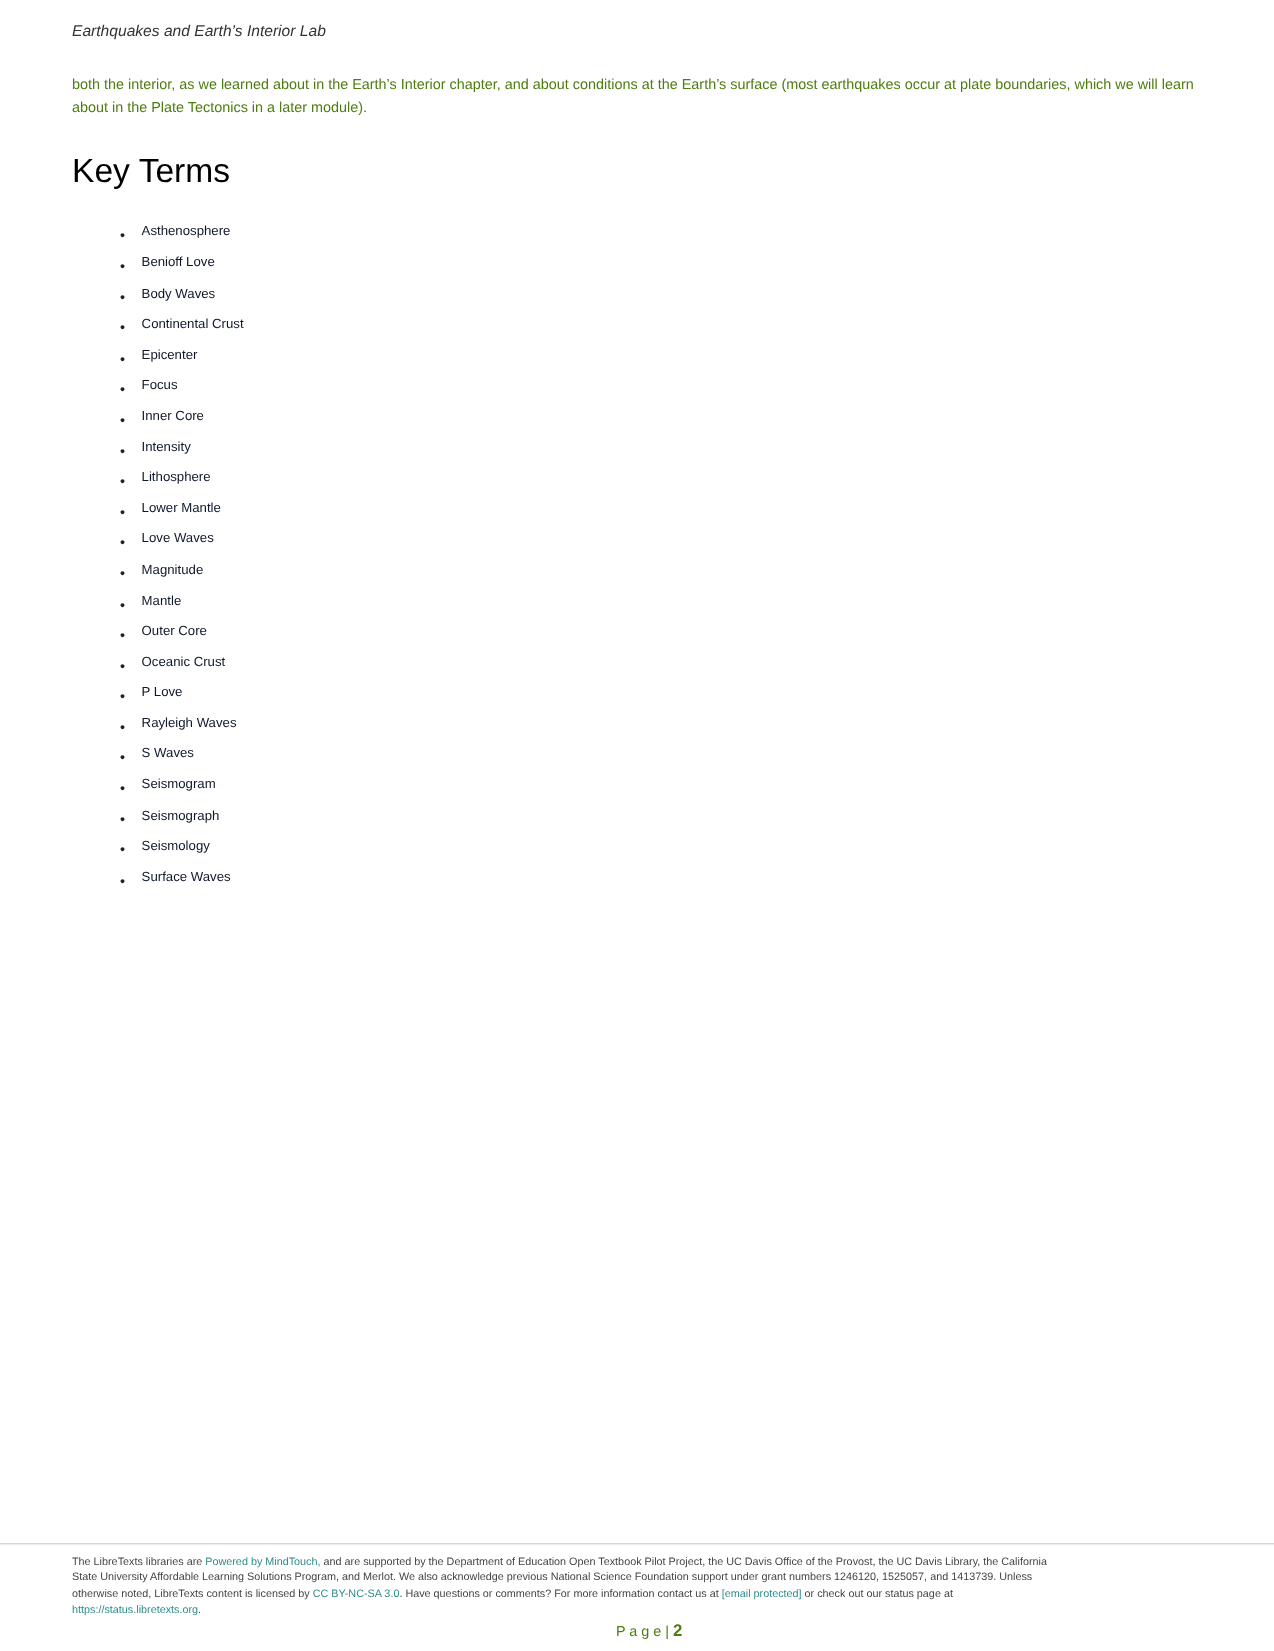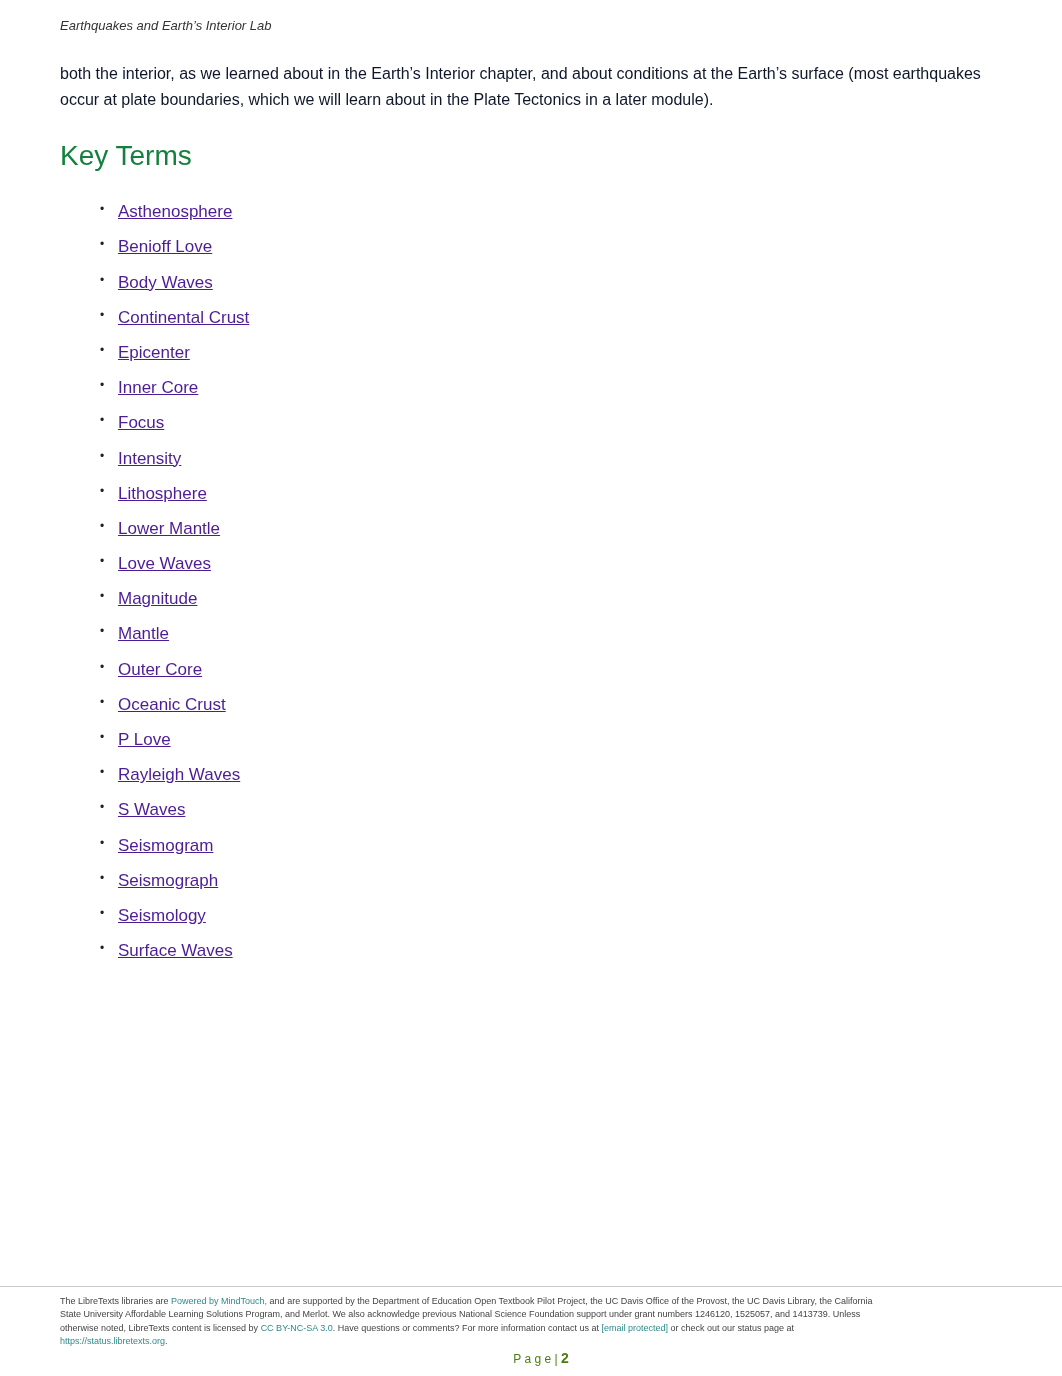"both the interior, as we" .intro-paragraph { color: #0f172a -> #4d7c0f; font-size: 16px -> 12px }
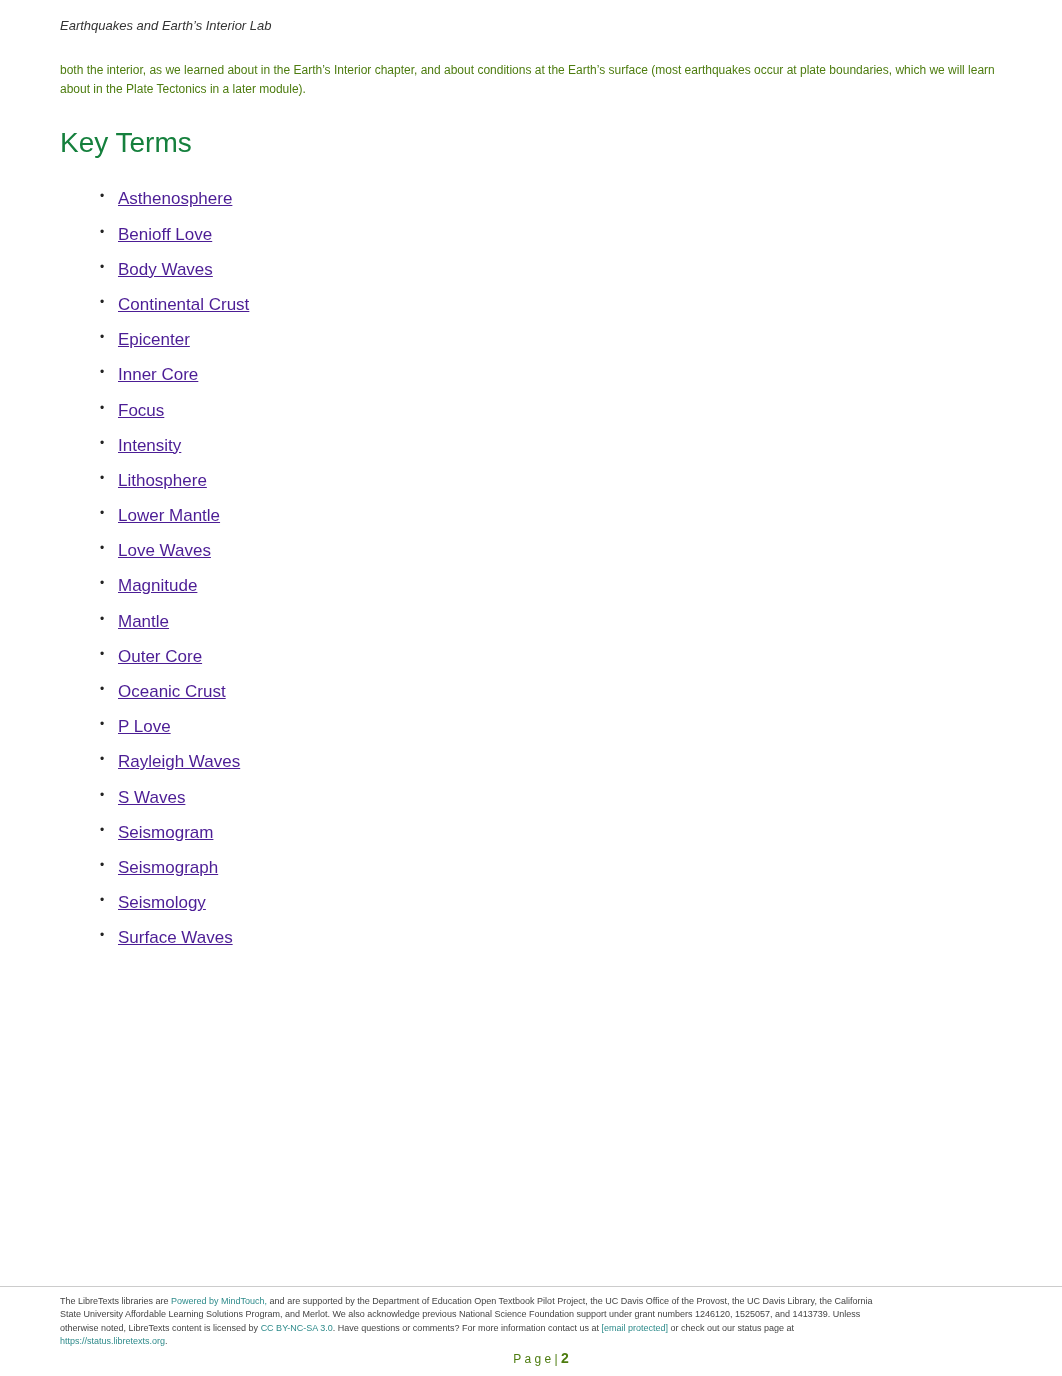"Key Terms" .key-terms-heading { color: #15803d -> #000000 }
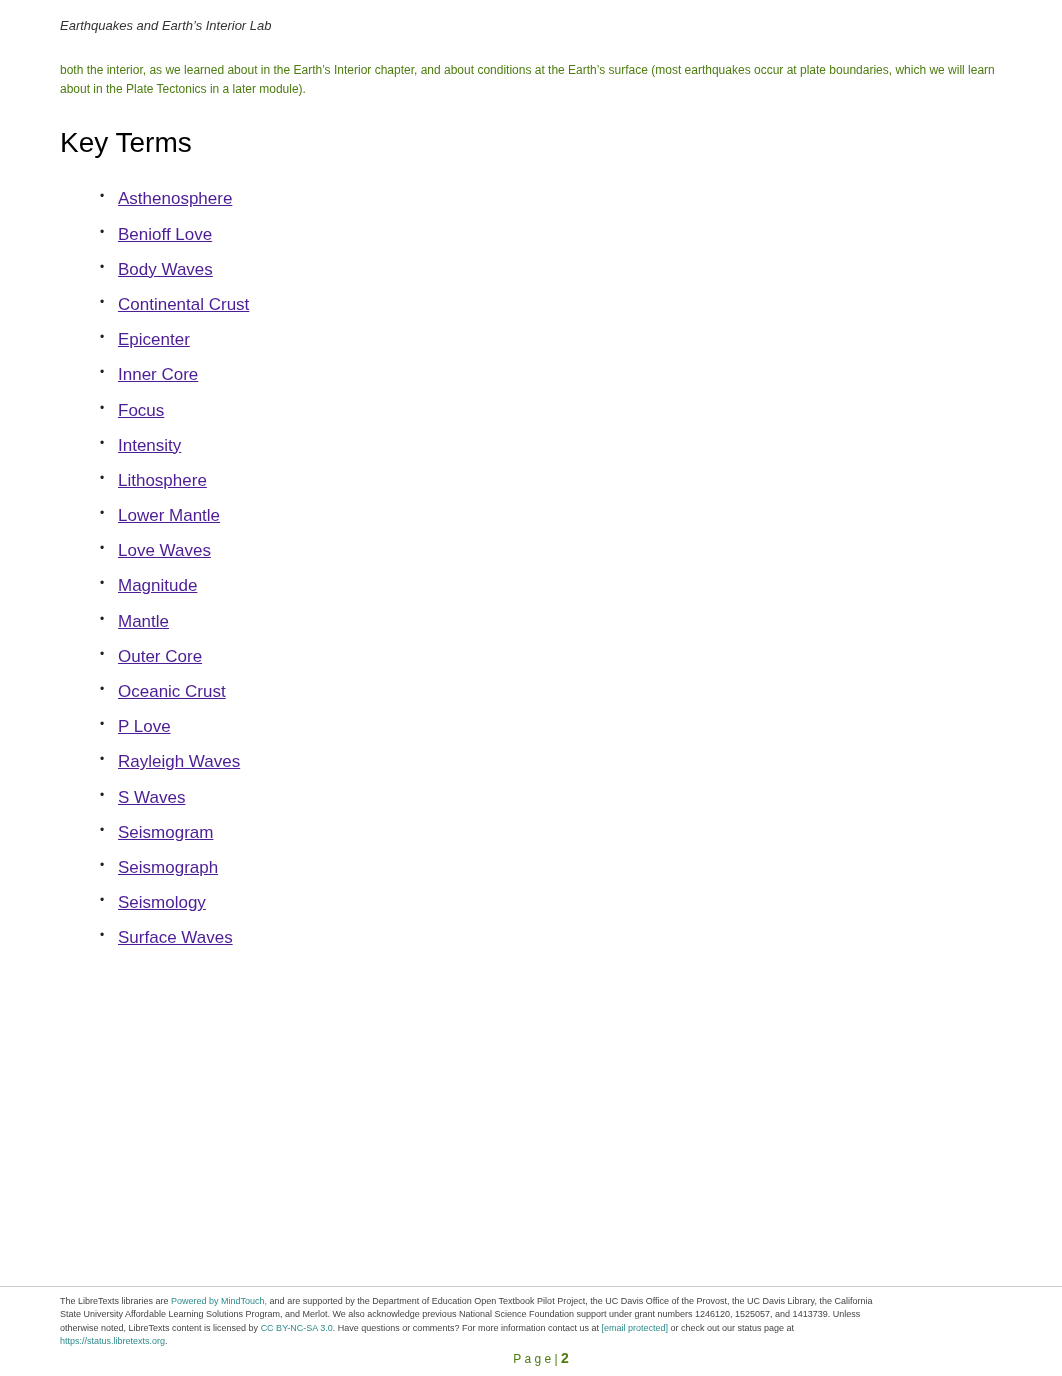"Asthenosphere" .terms-list li { color: #4c1d95 -> #0f172a; font-size: 17px -> 11px; text-decoration: underline -> none }
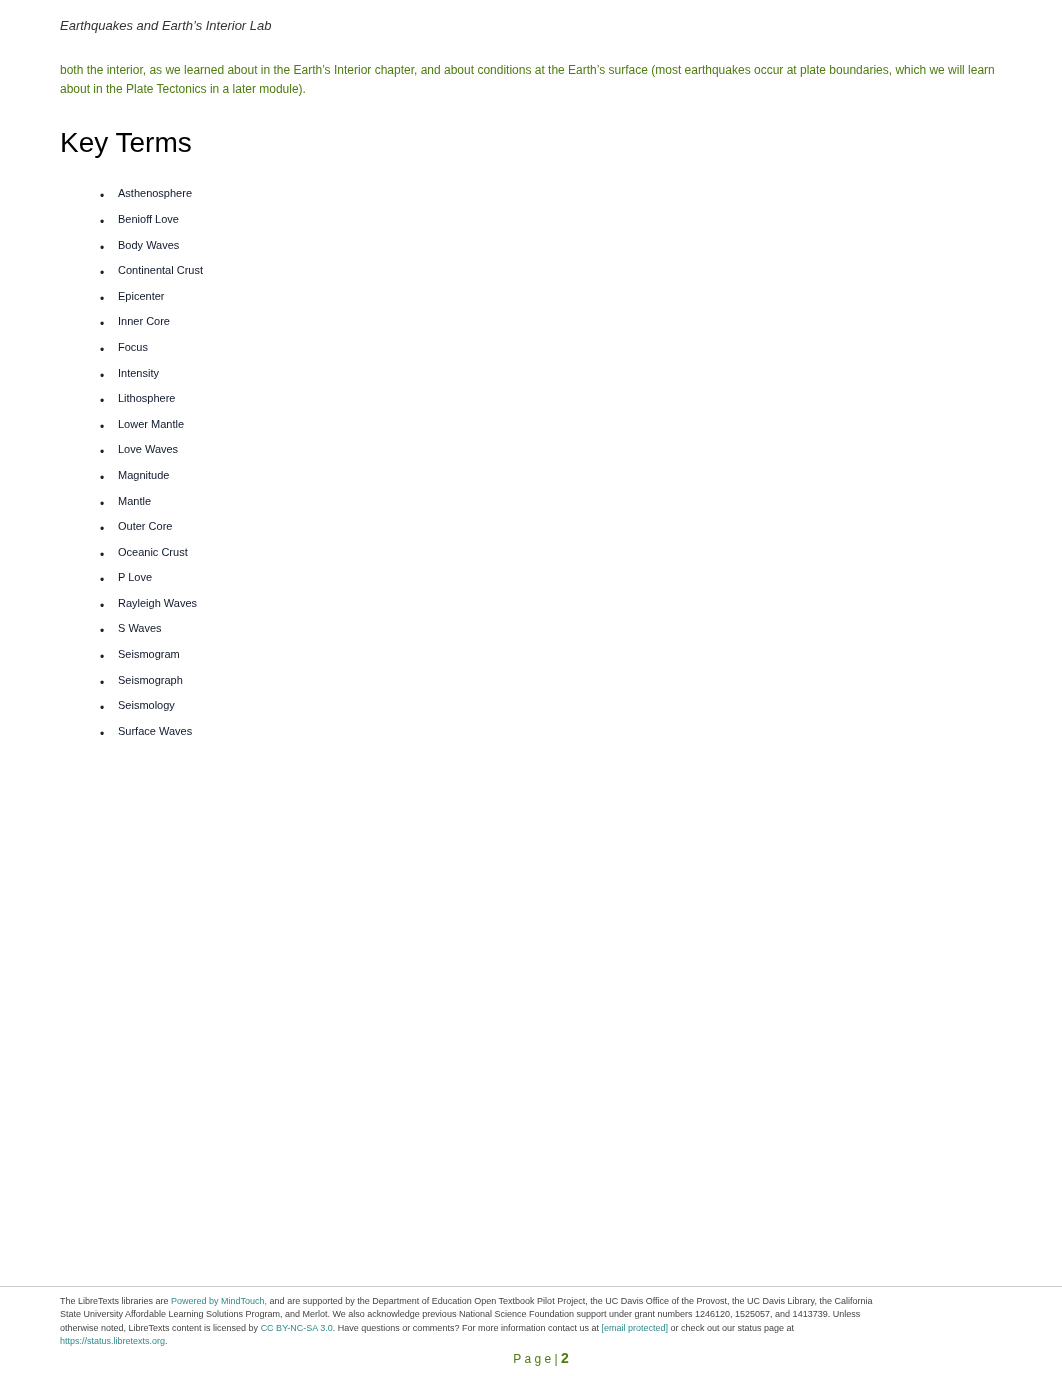"Inner Core" li { order: before "Focus" -> after "Focus" }
